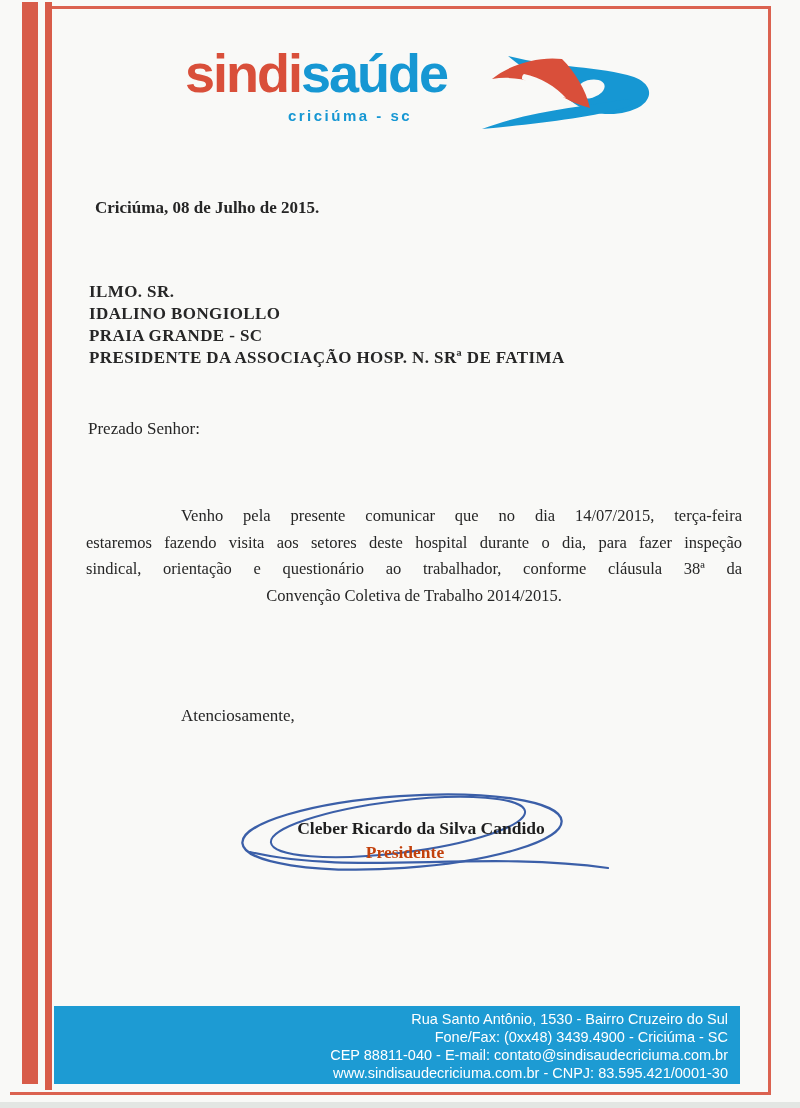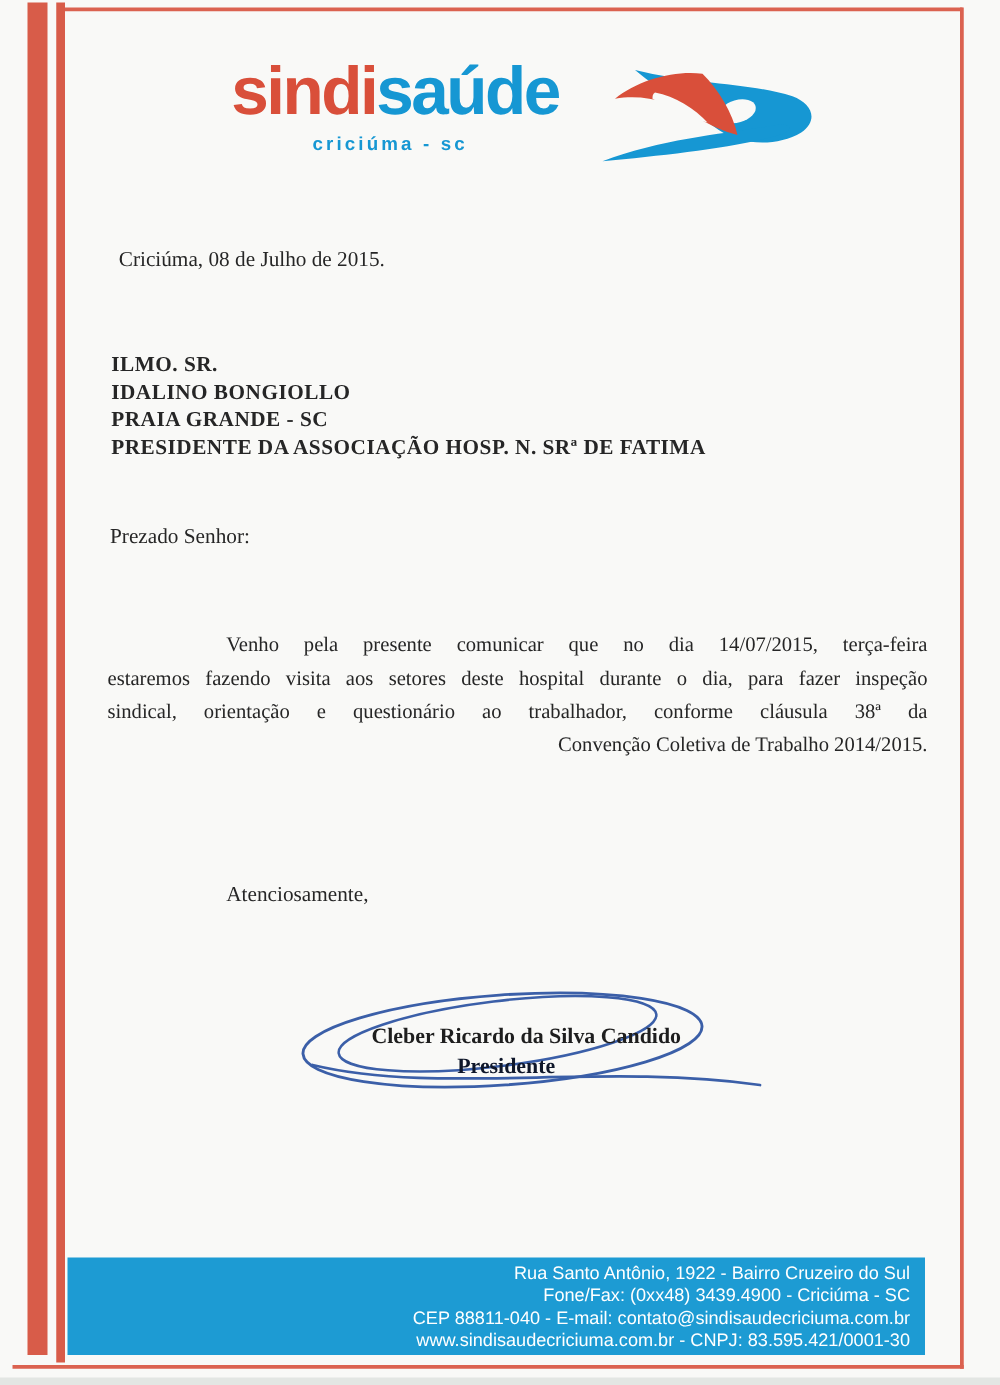"criciúma - sc" .tagline { text-align: left -> center }
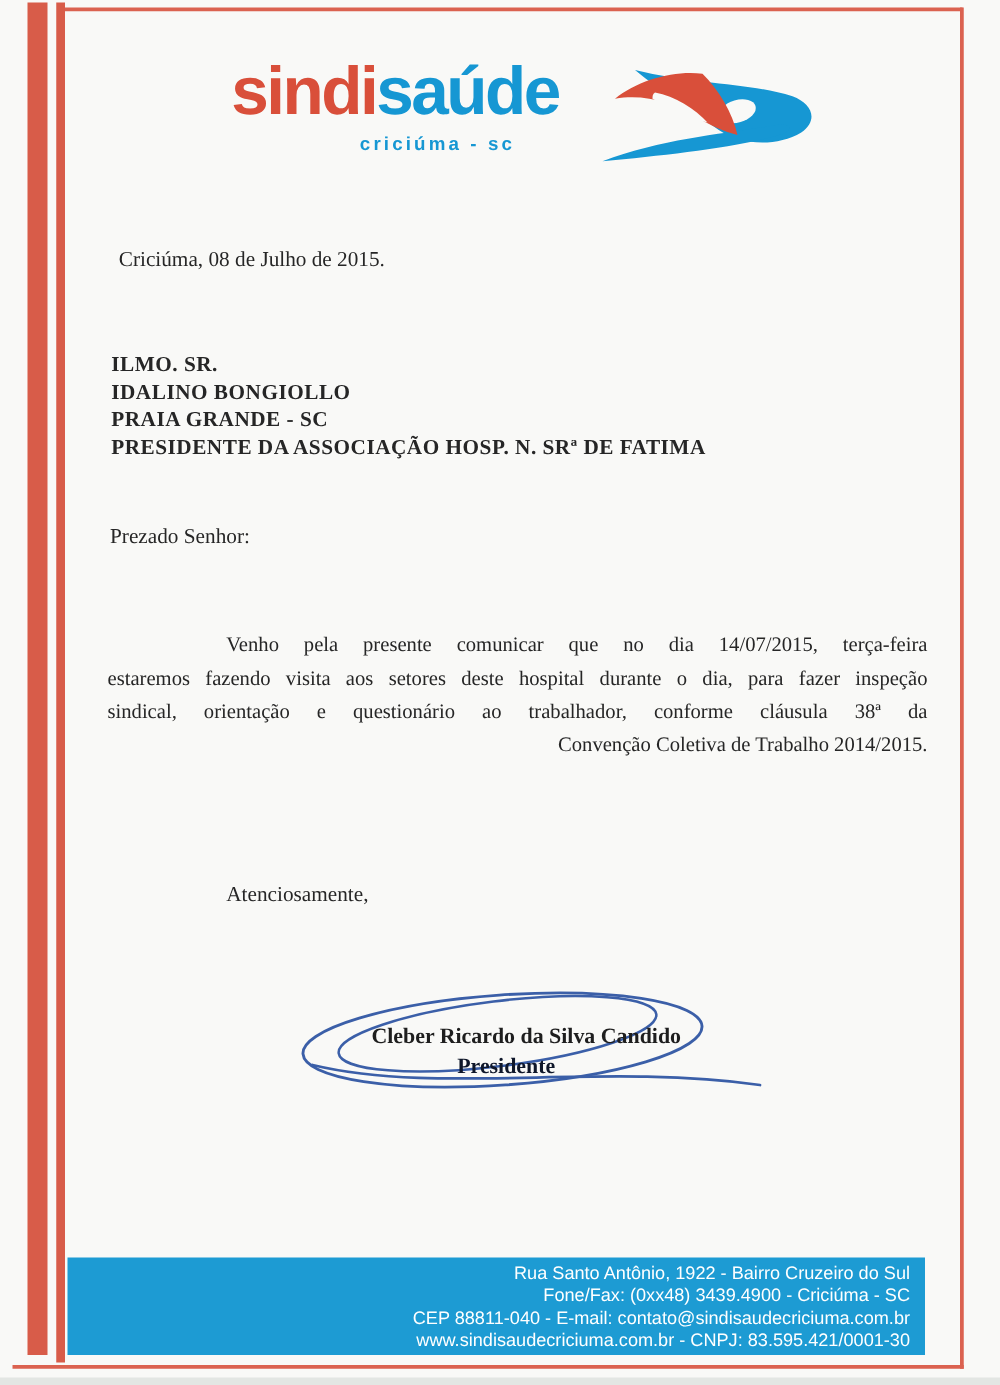"Criciúma, 08 de Julho de" .date { font-weight: none -> bold }
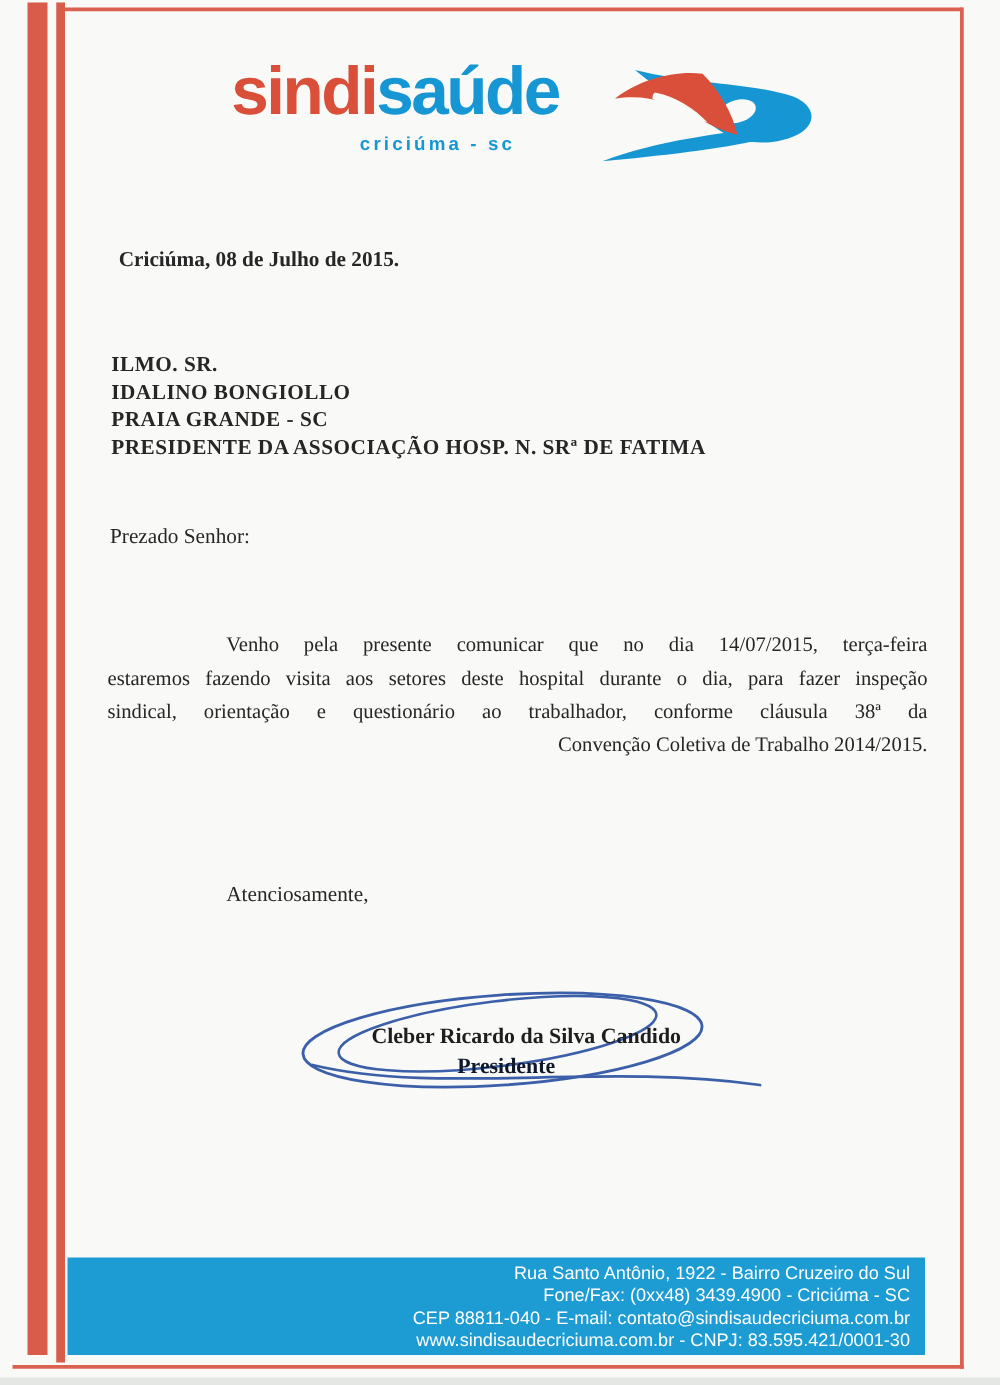"Convenção Coletiva de Trabalho" .para .lastline { text-align: right -> center }
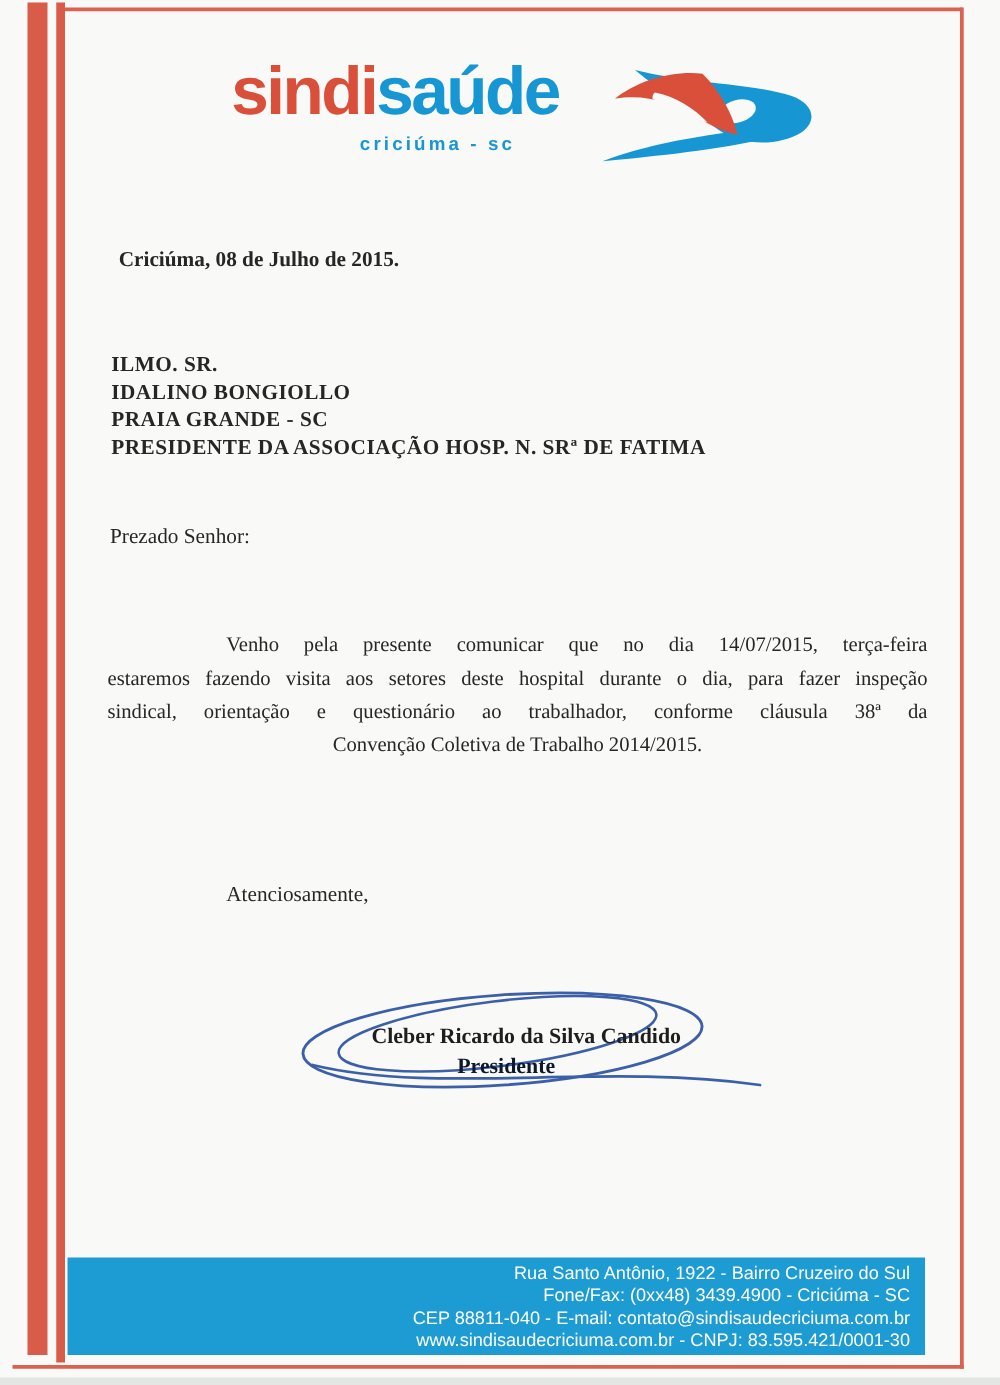"Presidente" .sig-title { color: #0f172a -> #c2410c }
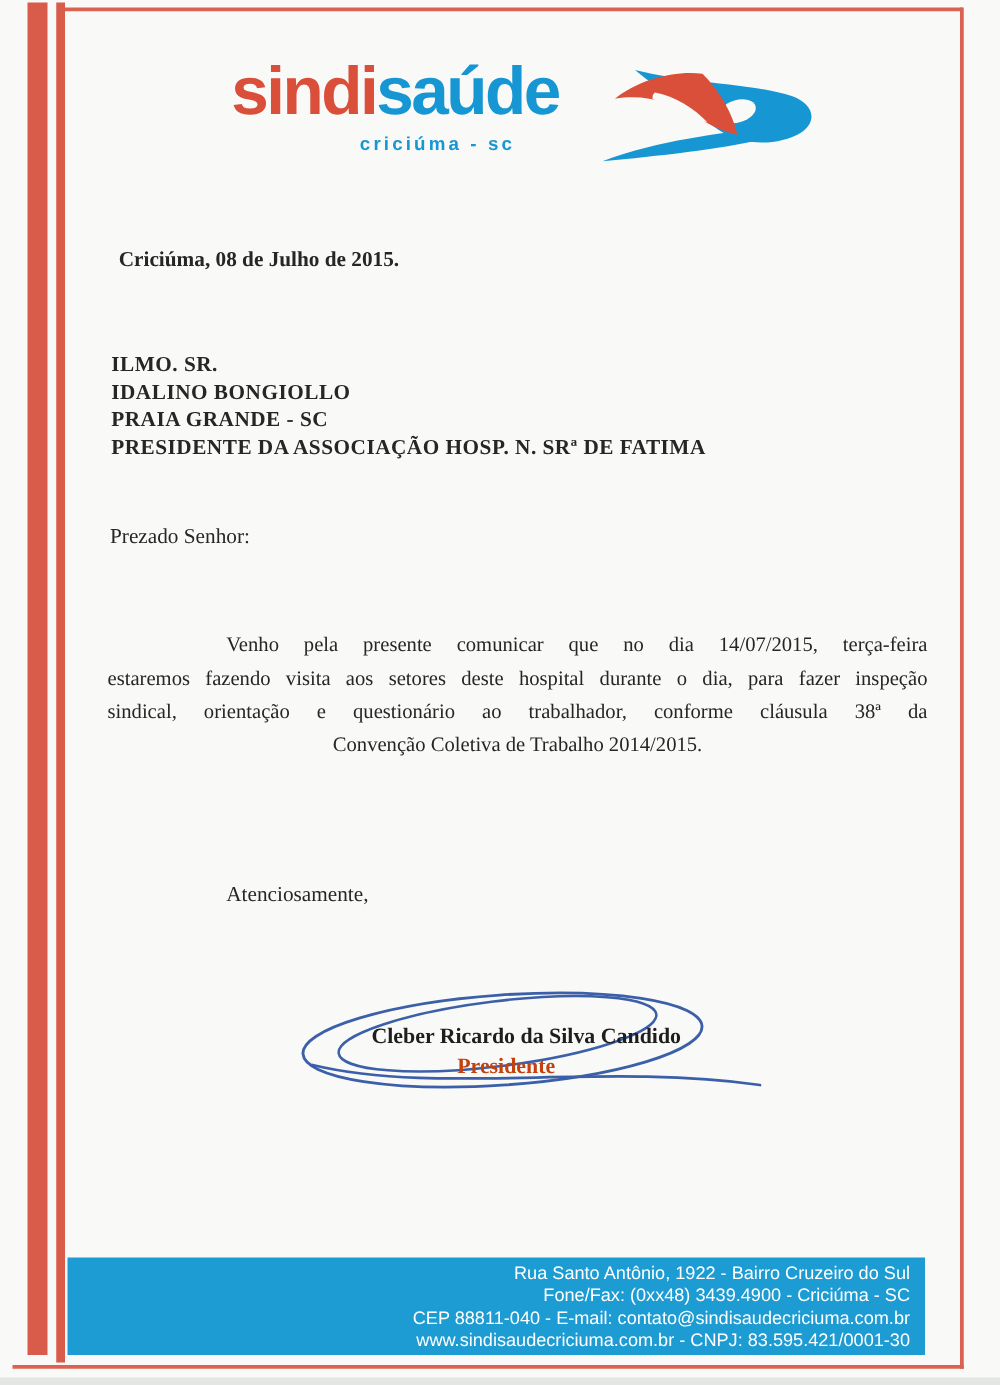"Rua Santo Antônio, 1922 -" div { text: 1922 -> 1530 }
